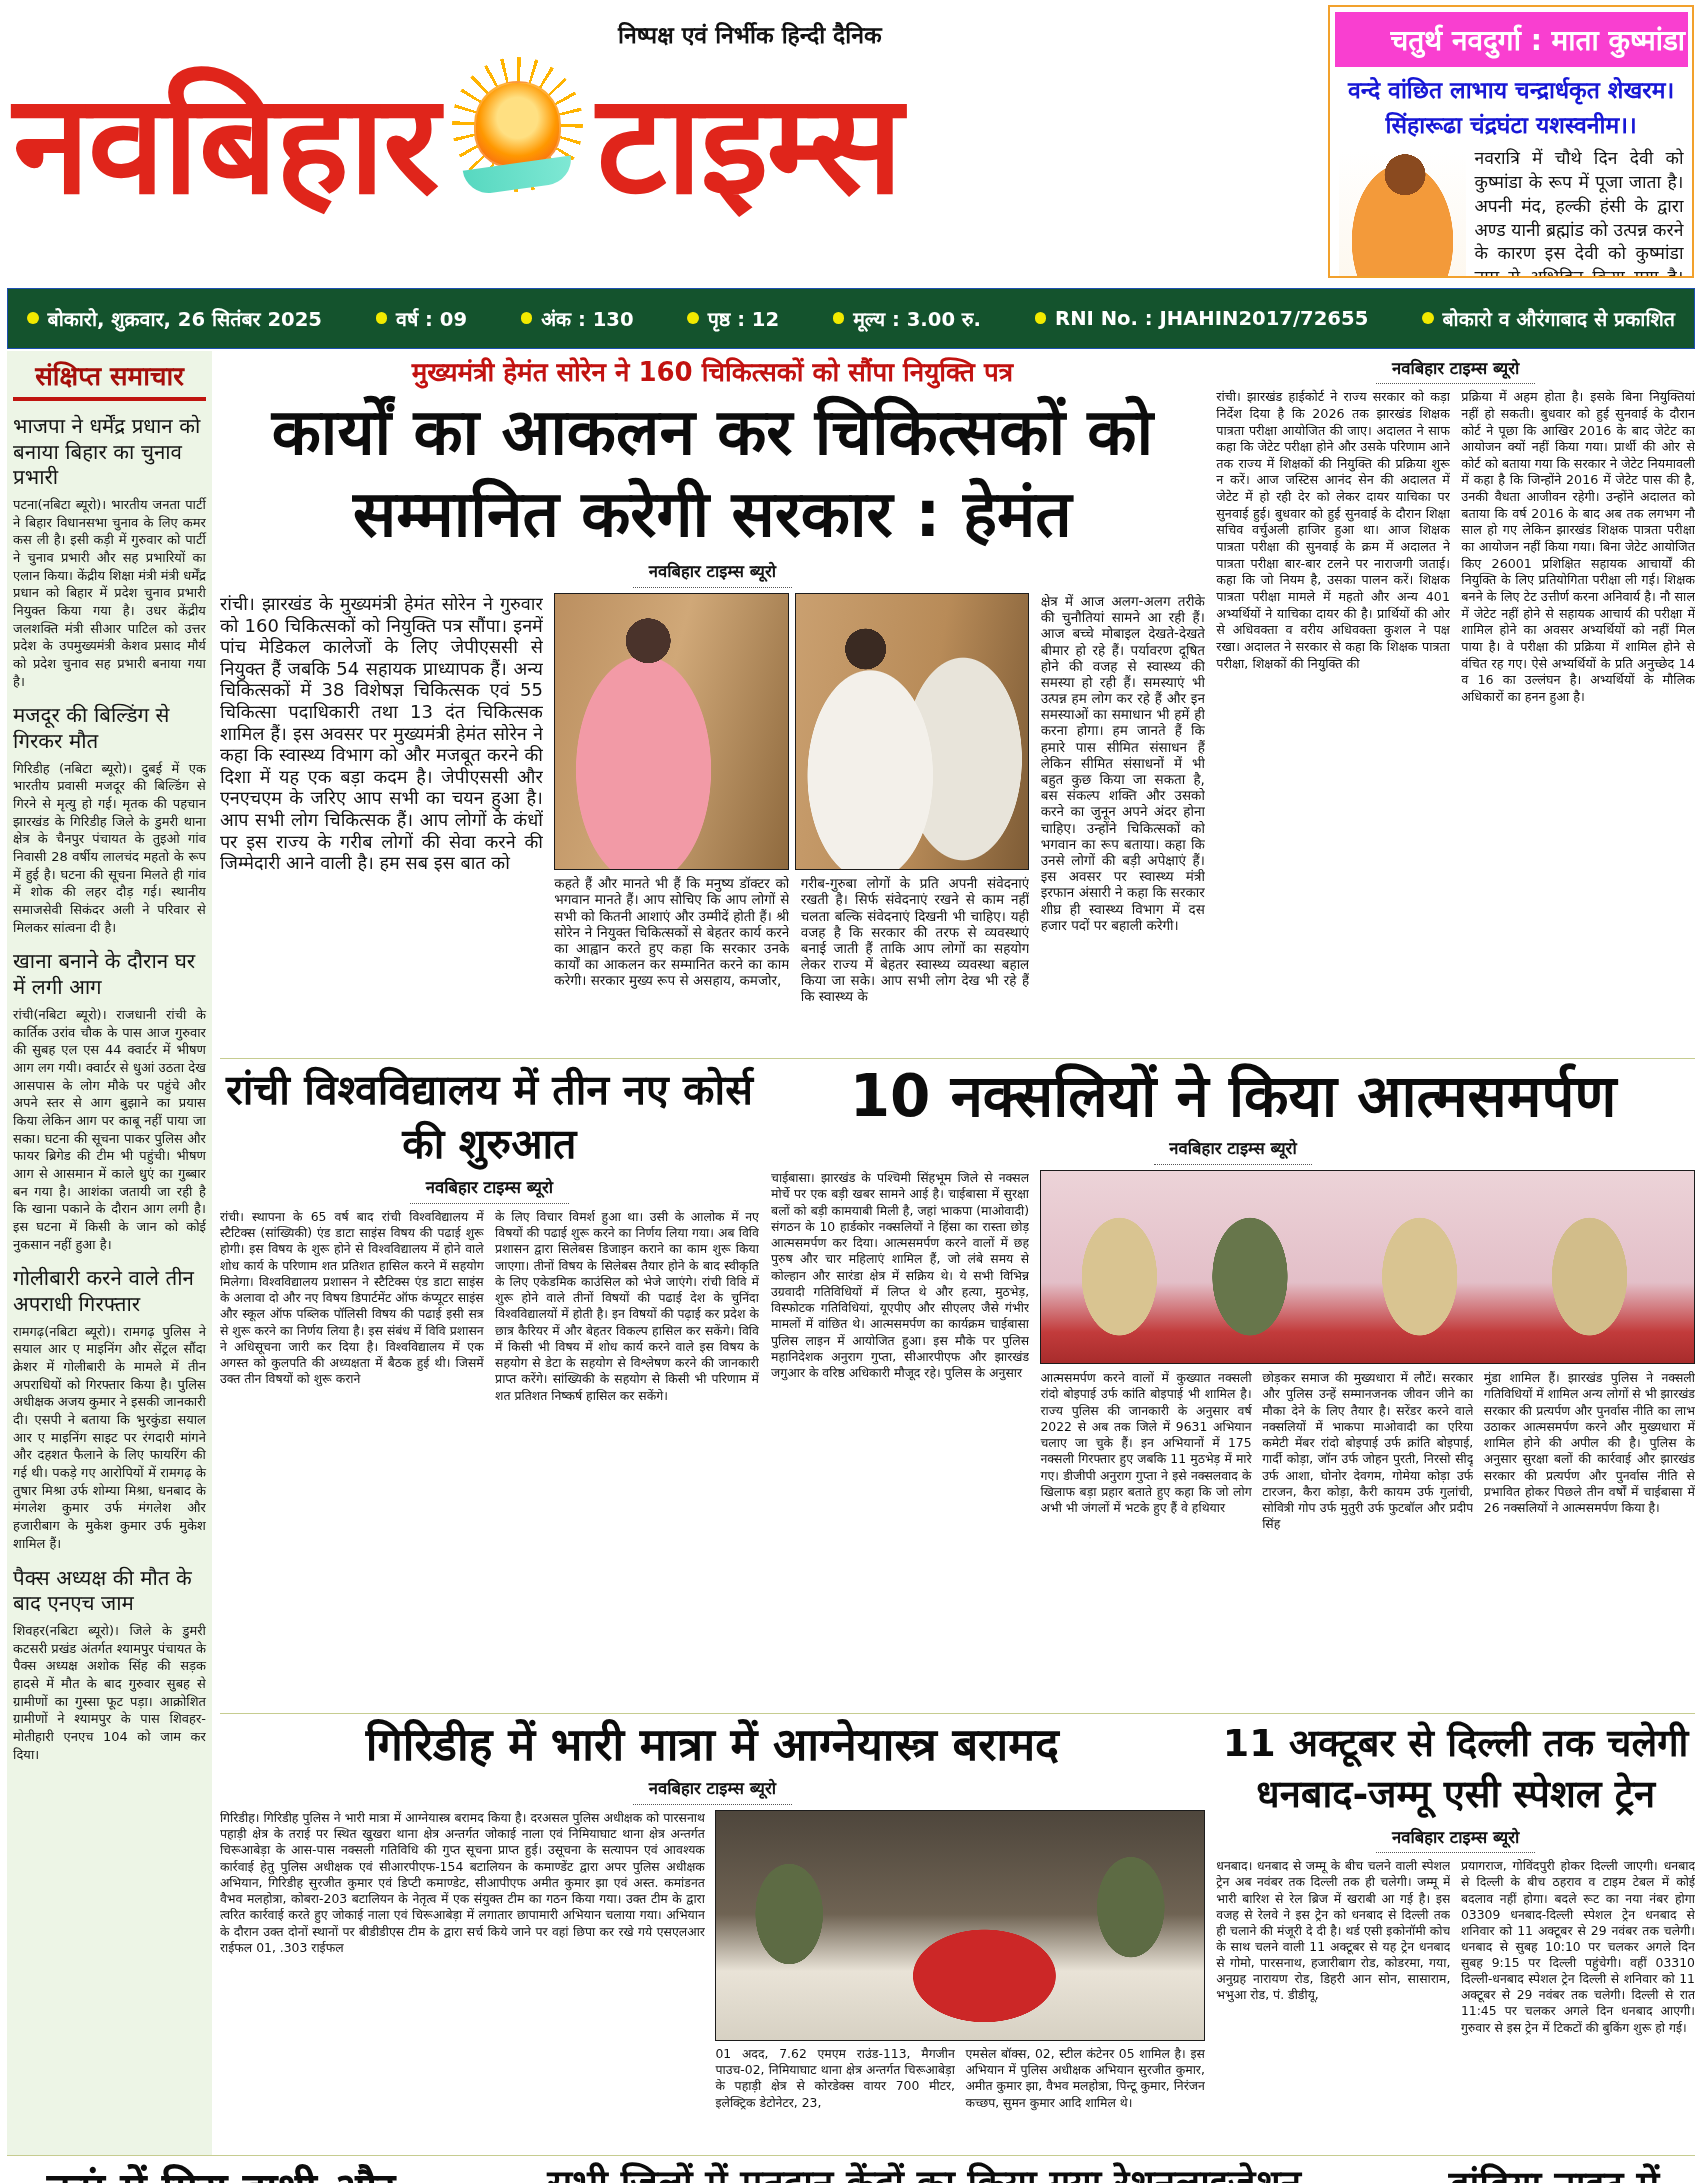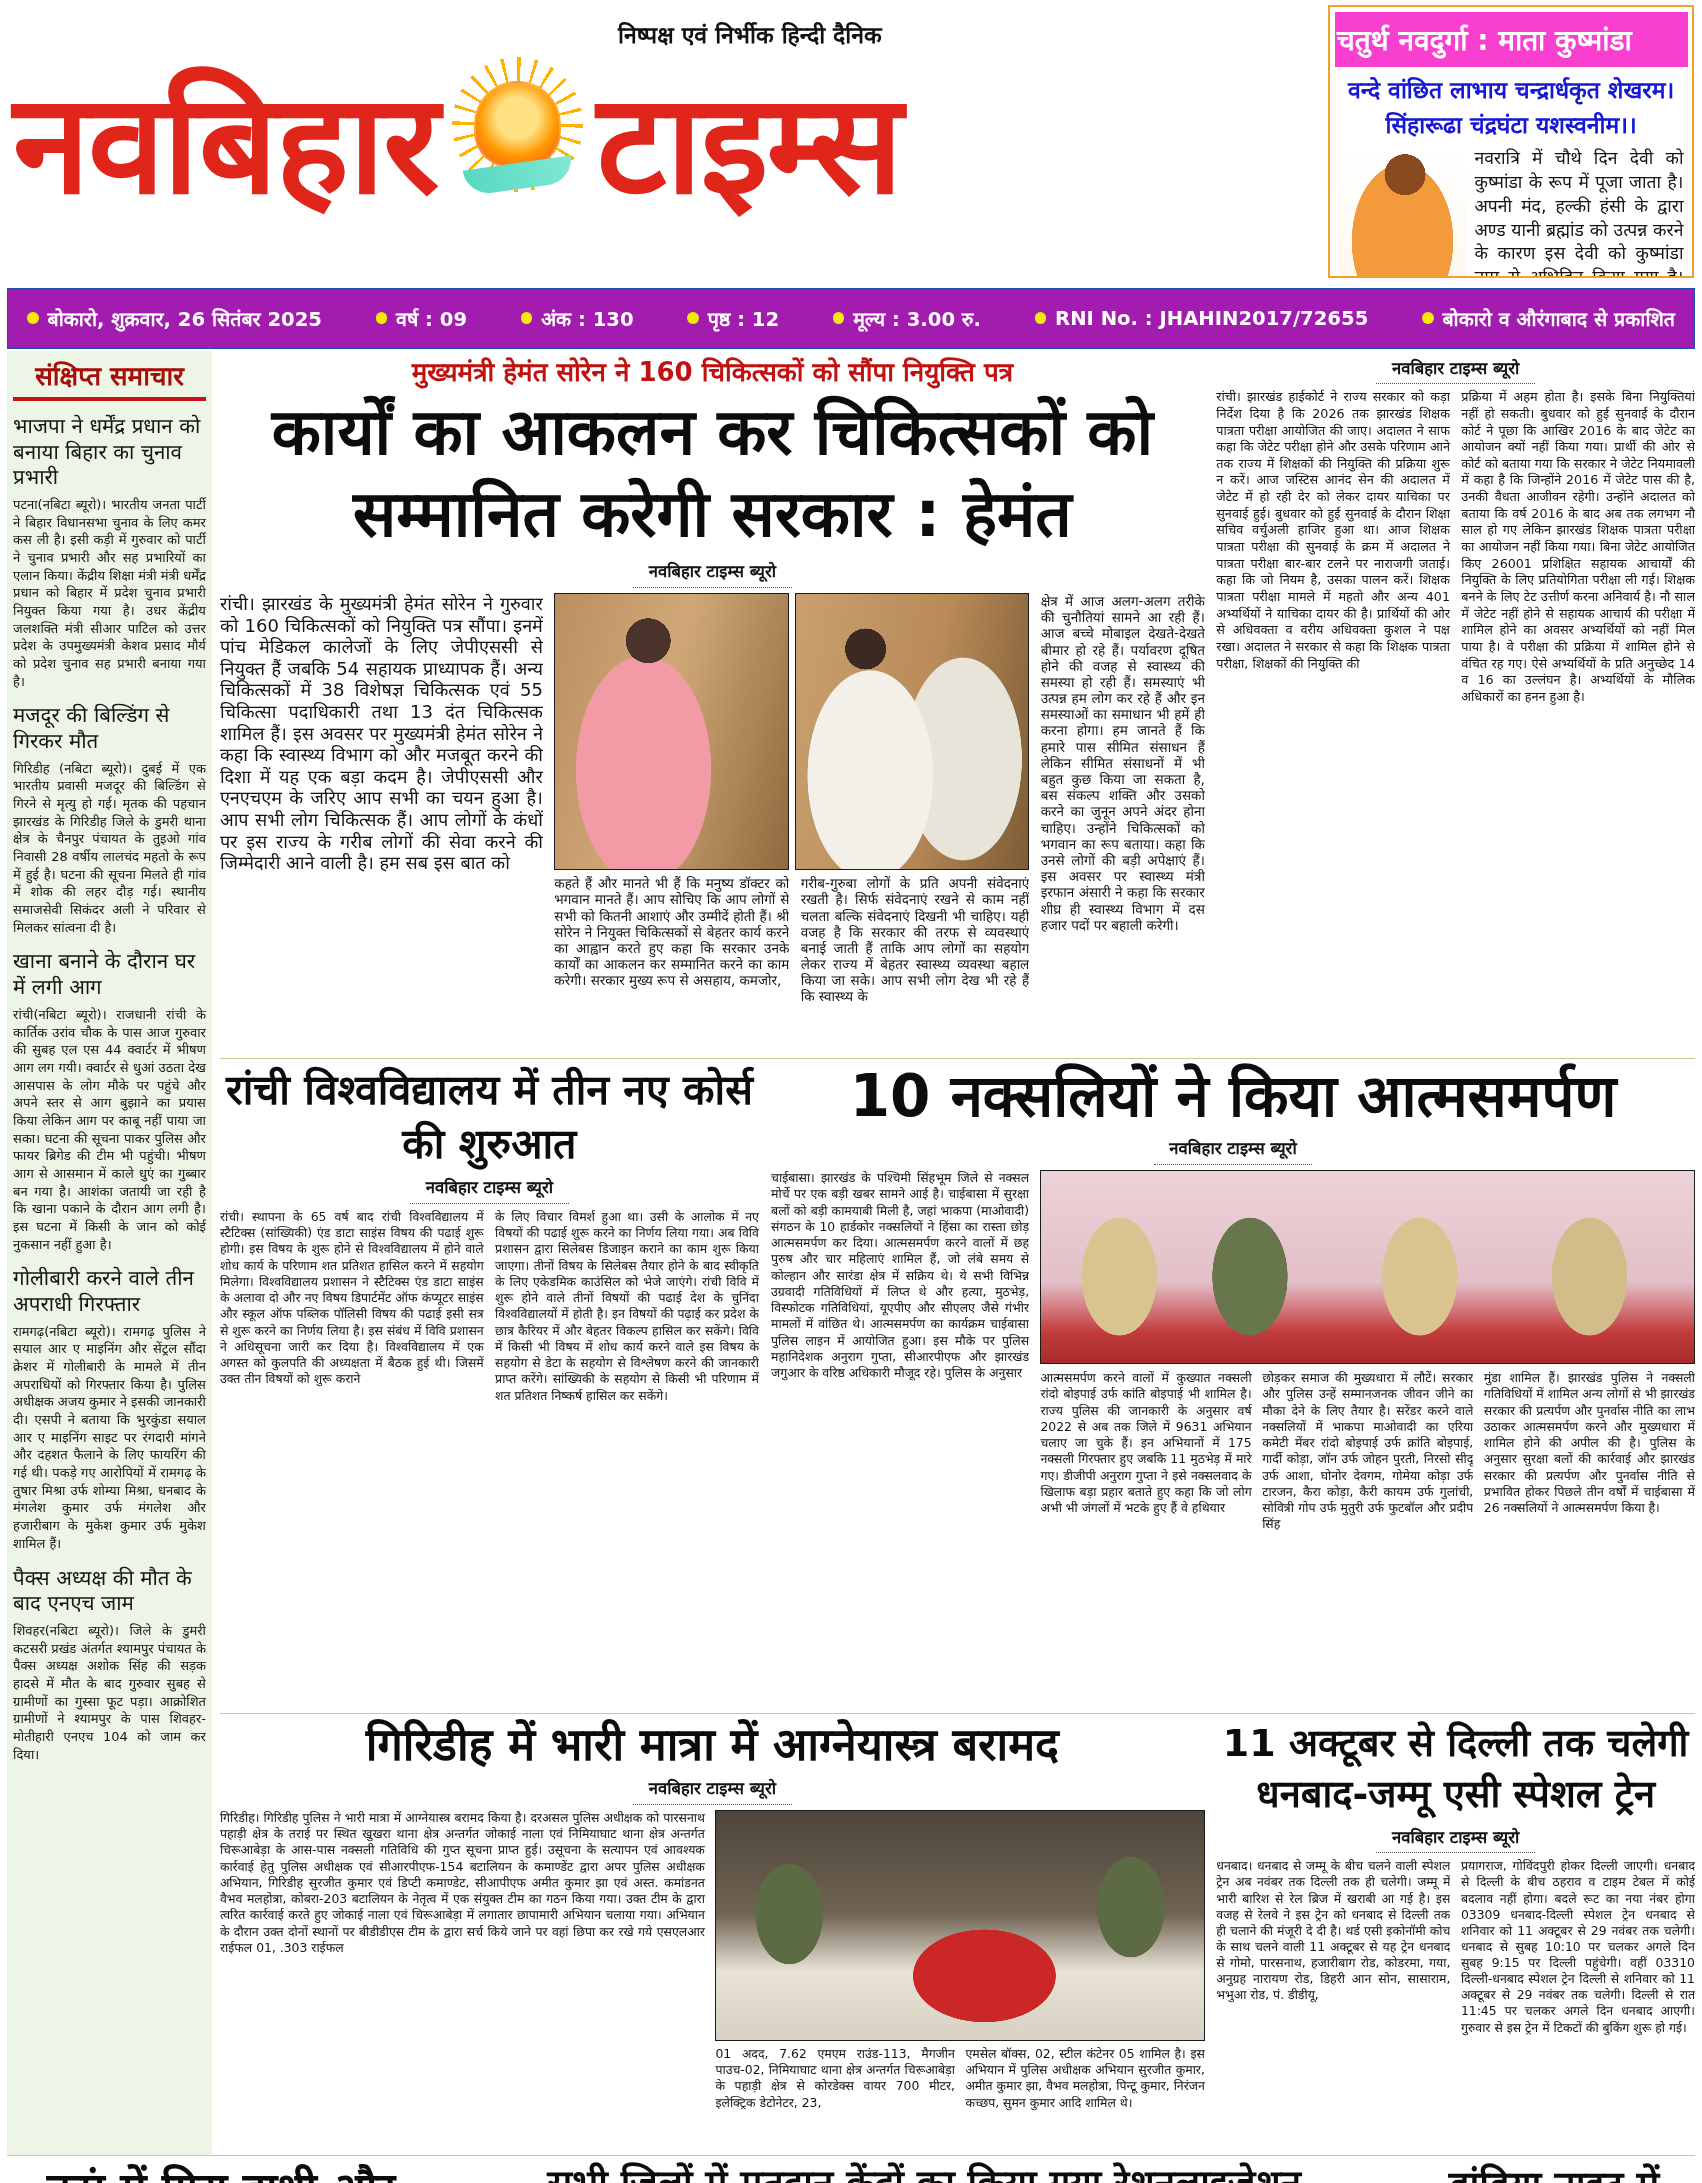"चतुर्थ नवदुर्गा : माता कुष्मांडा" .festival-header { text-align: left -> right }
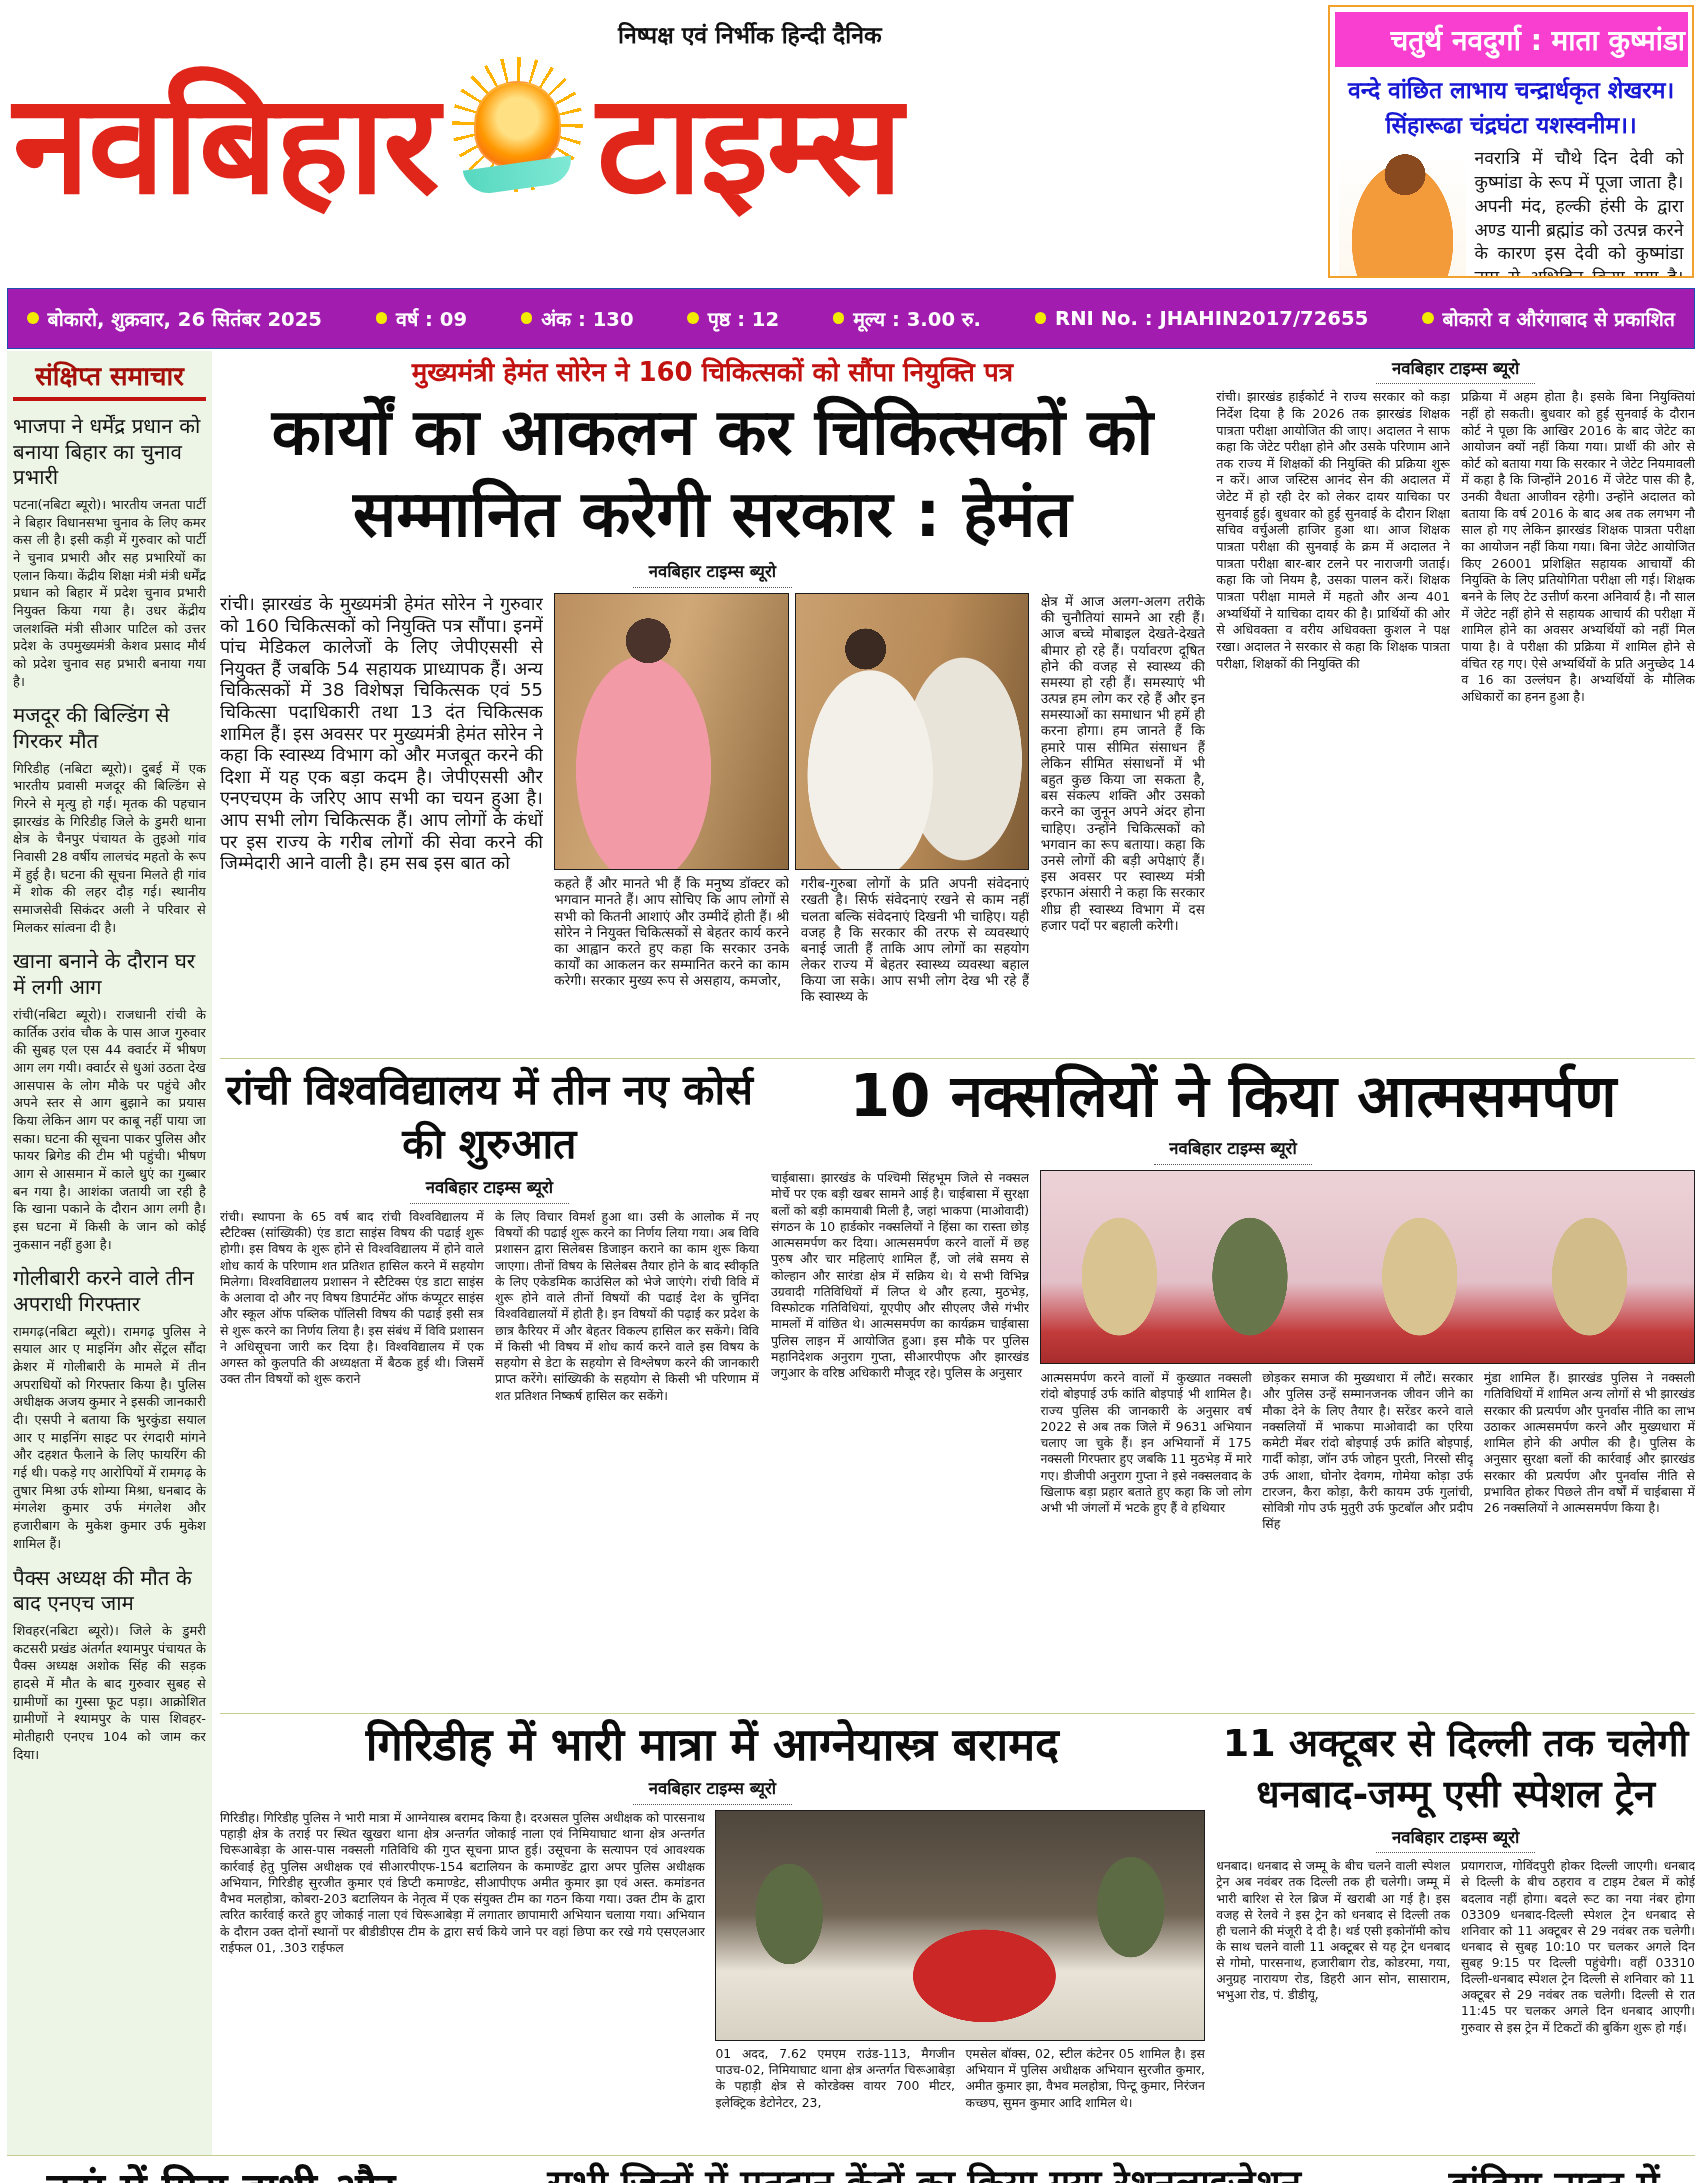"बोकारो, शुक्रवार, 26 सितंबर 2025" .datebar { background: #a21caf -> #14532d }
